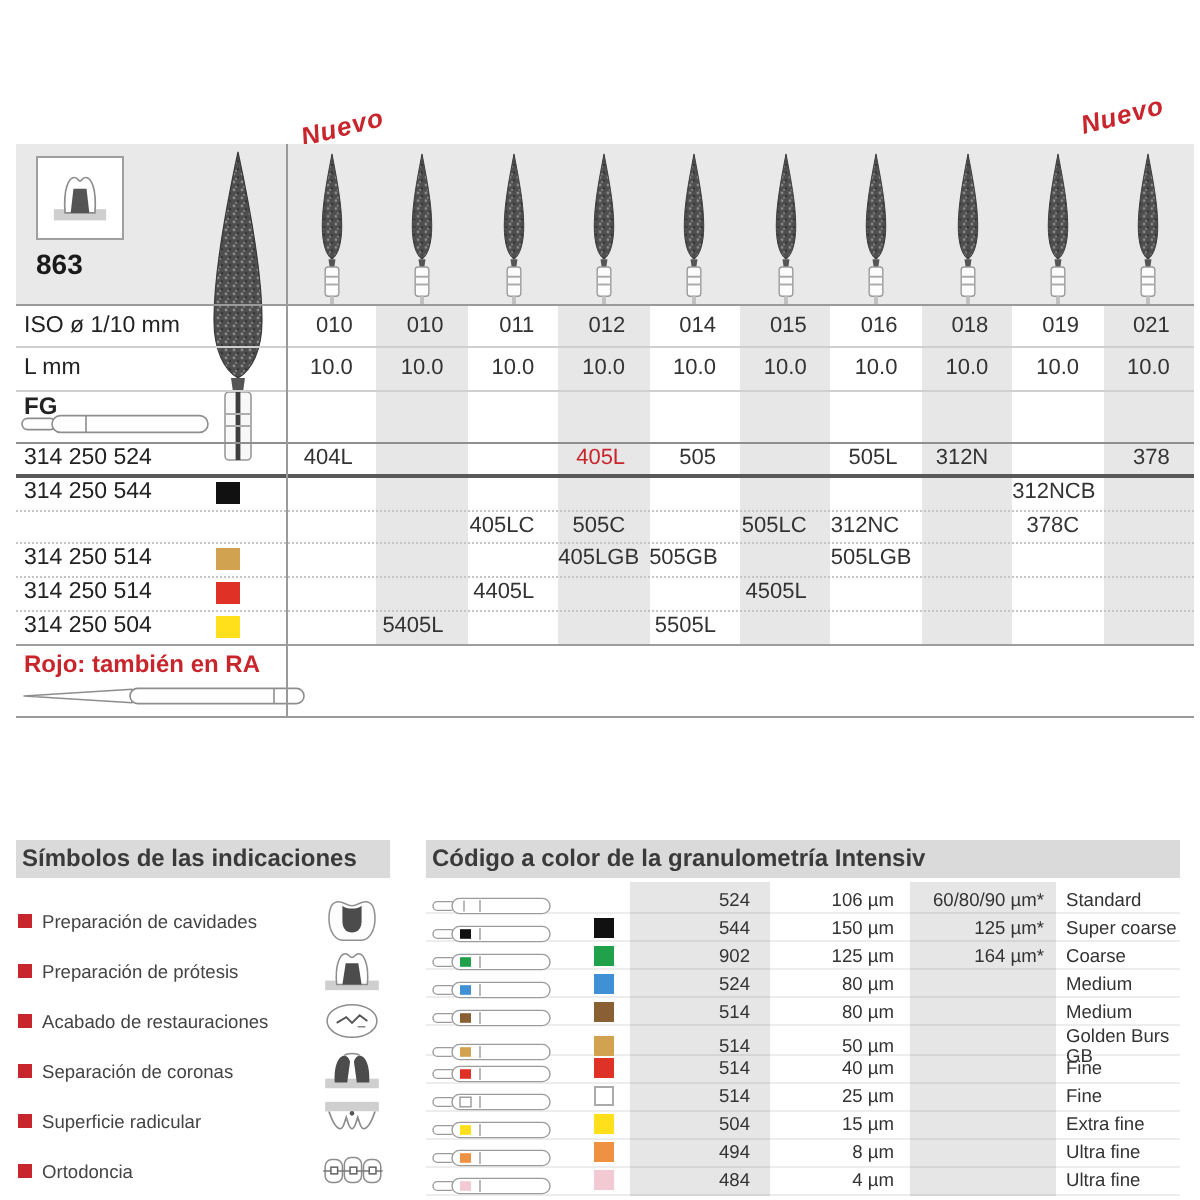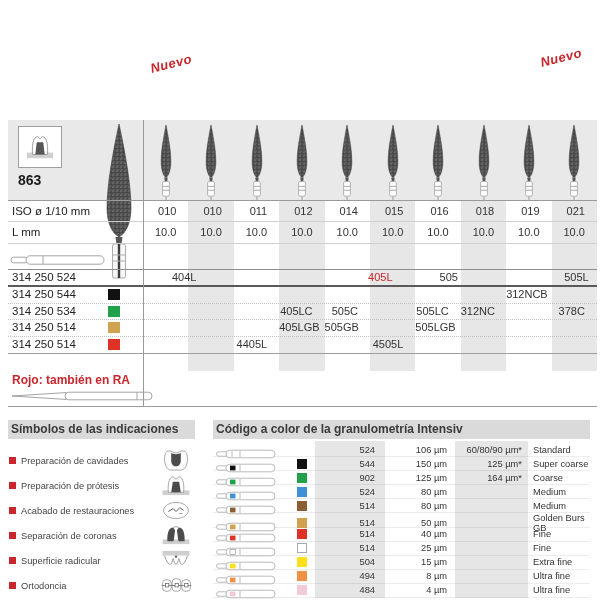"863" .top-table { margin-top: 48px -> none }
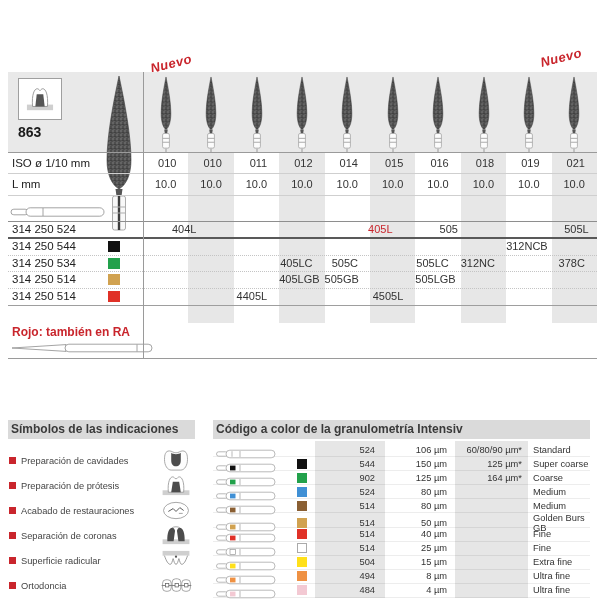"FG" div.spec-row { html: none -> <div> <div>FG</div> </div> }
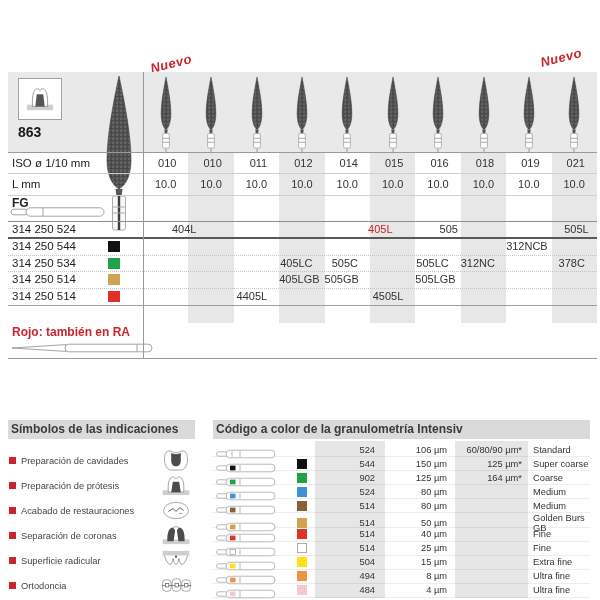"314 250 524" .code-row:first-child { gap: 20px -> none }
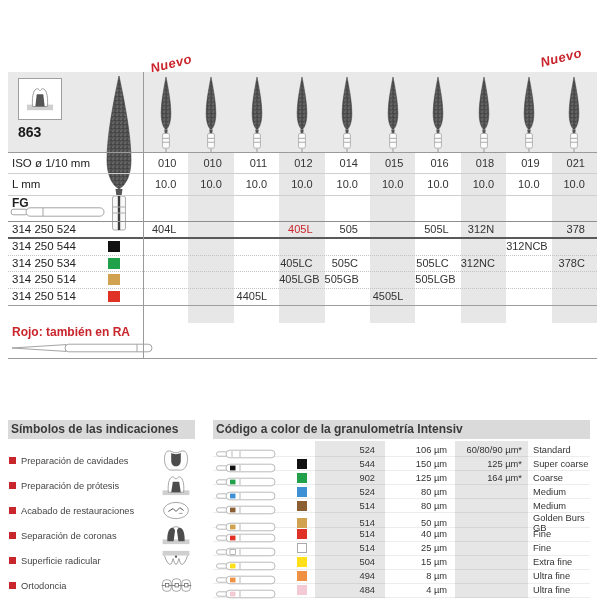"314 250 534" div.code-label { html: <div>314 250 534<span></span></div> -> none }
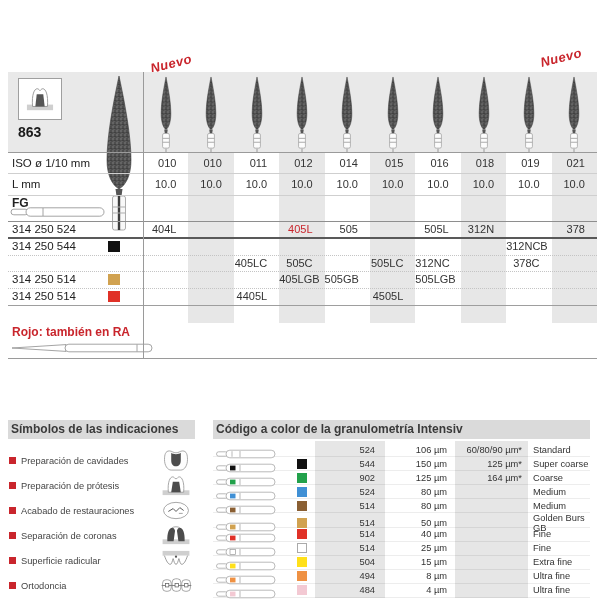"314 250 504" div.code-row { html: none -> <div> <div>314 250 504<span></span></div> <div></div> <div>5405L</div> <div></div> <div></div> <div>5505L</div> <div></div> <div></div> <div></div> <div></div> <div></div> </div> }
